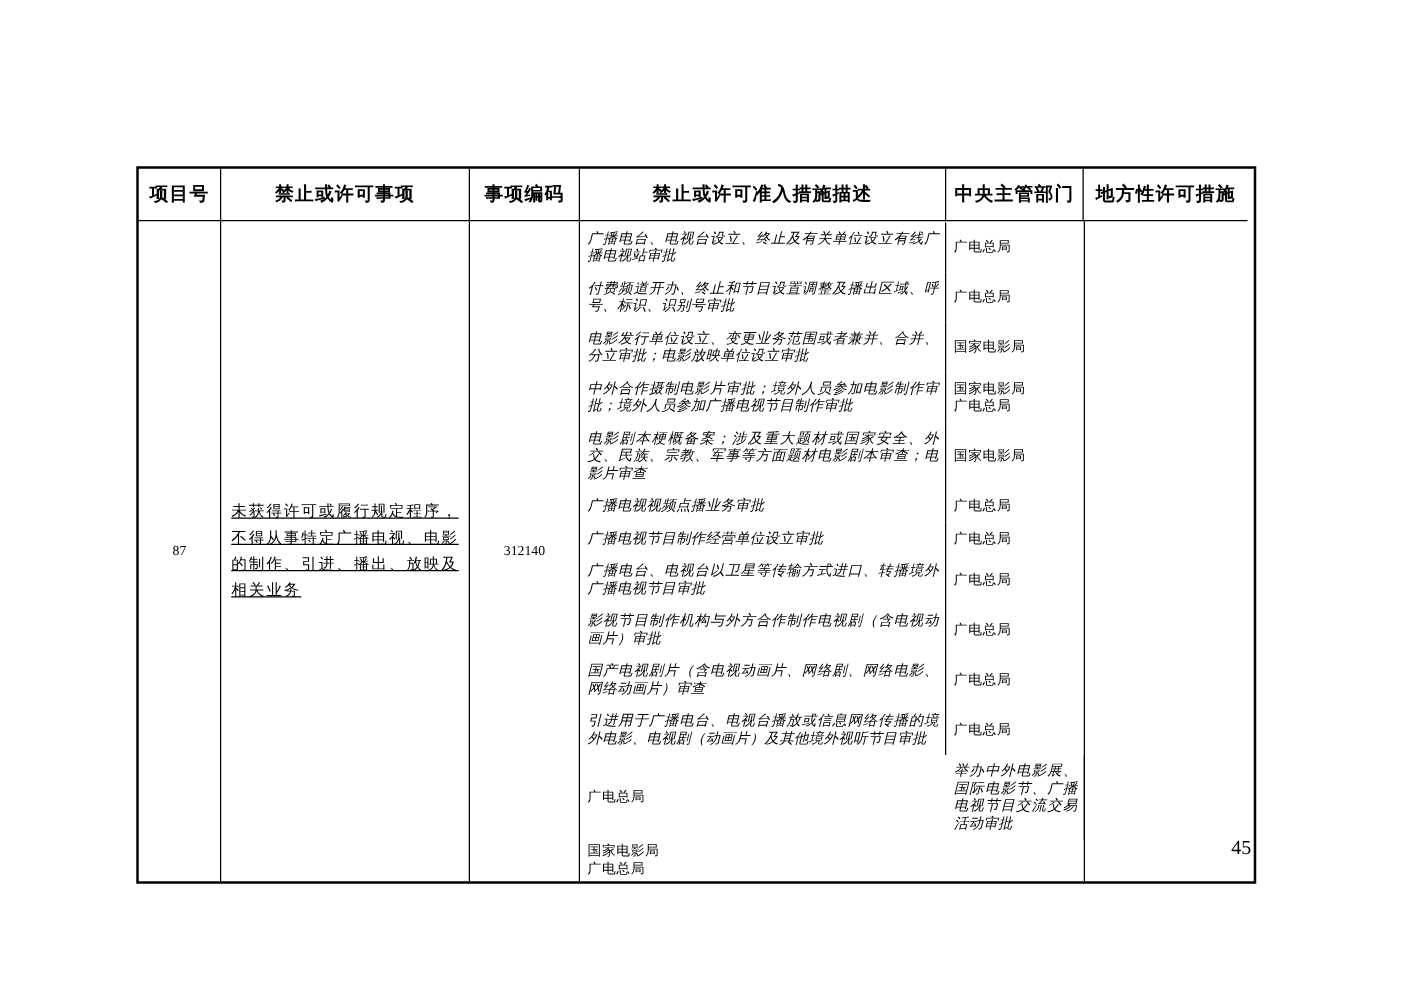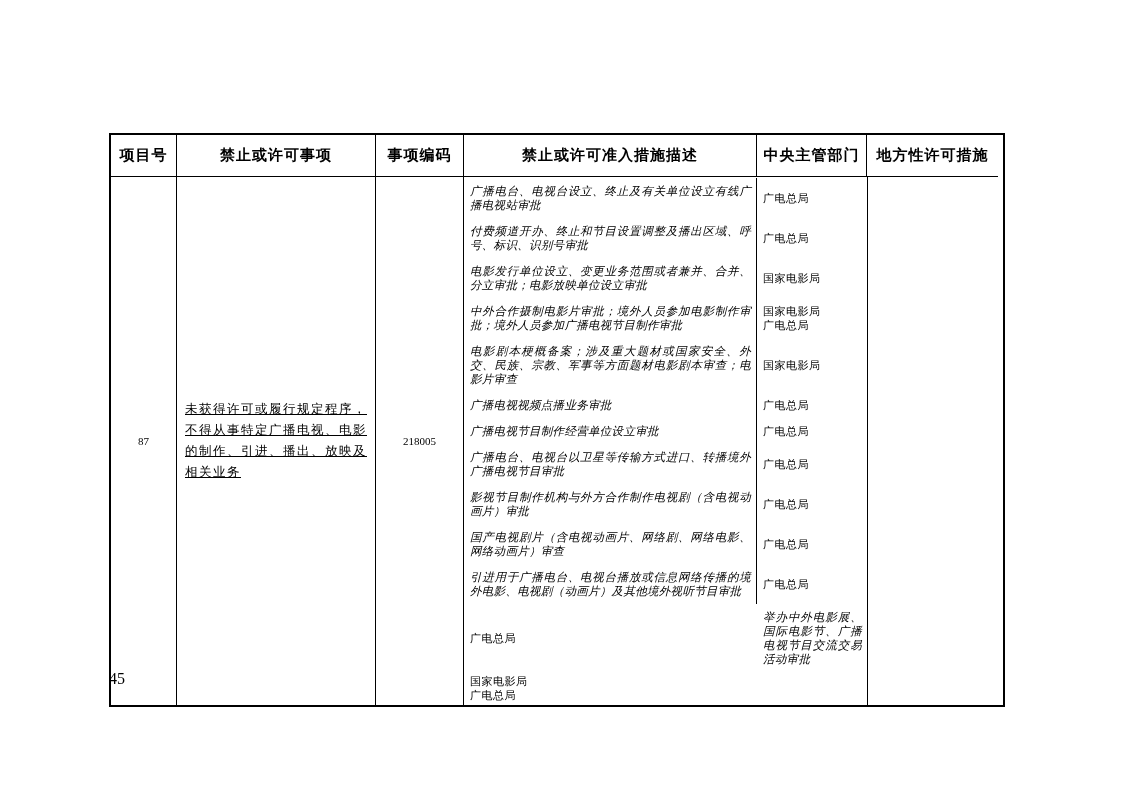"218005" div.cell { text: 218005 -> 312140 }
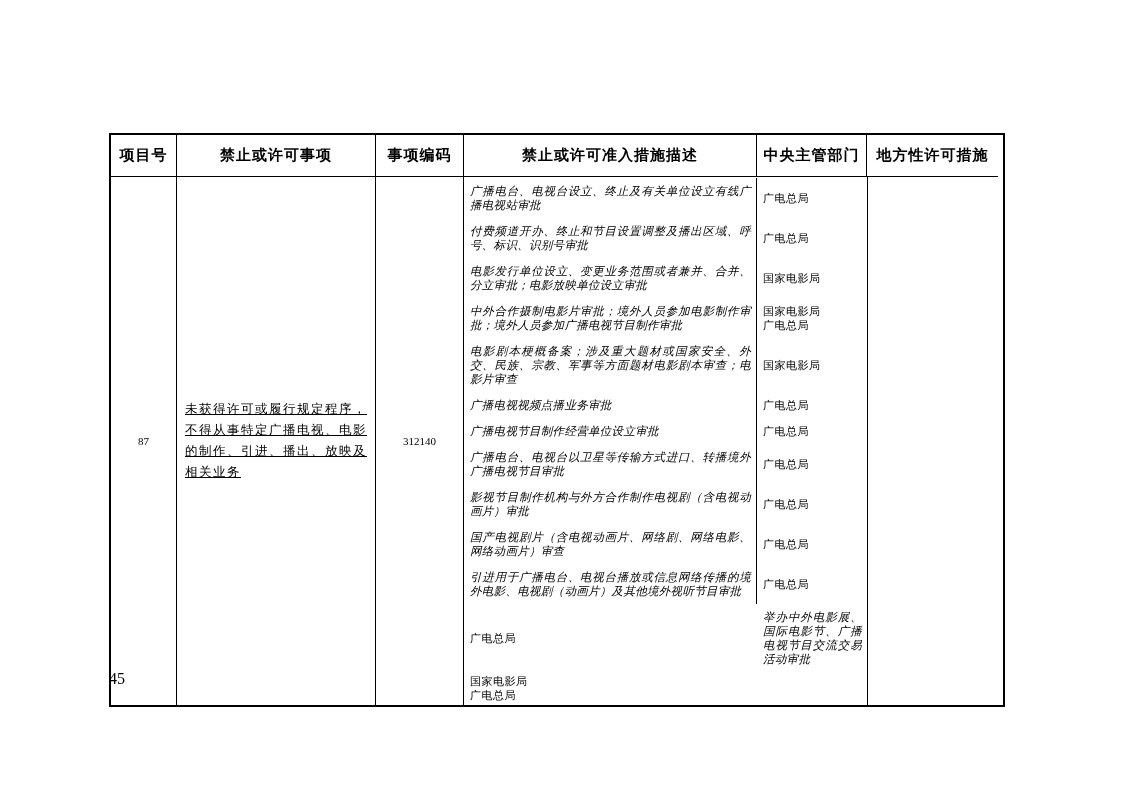"45" .page-number { text-align: left -> right }
